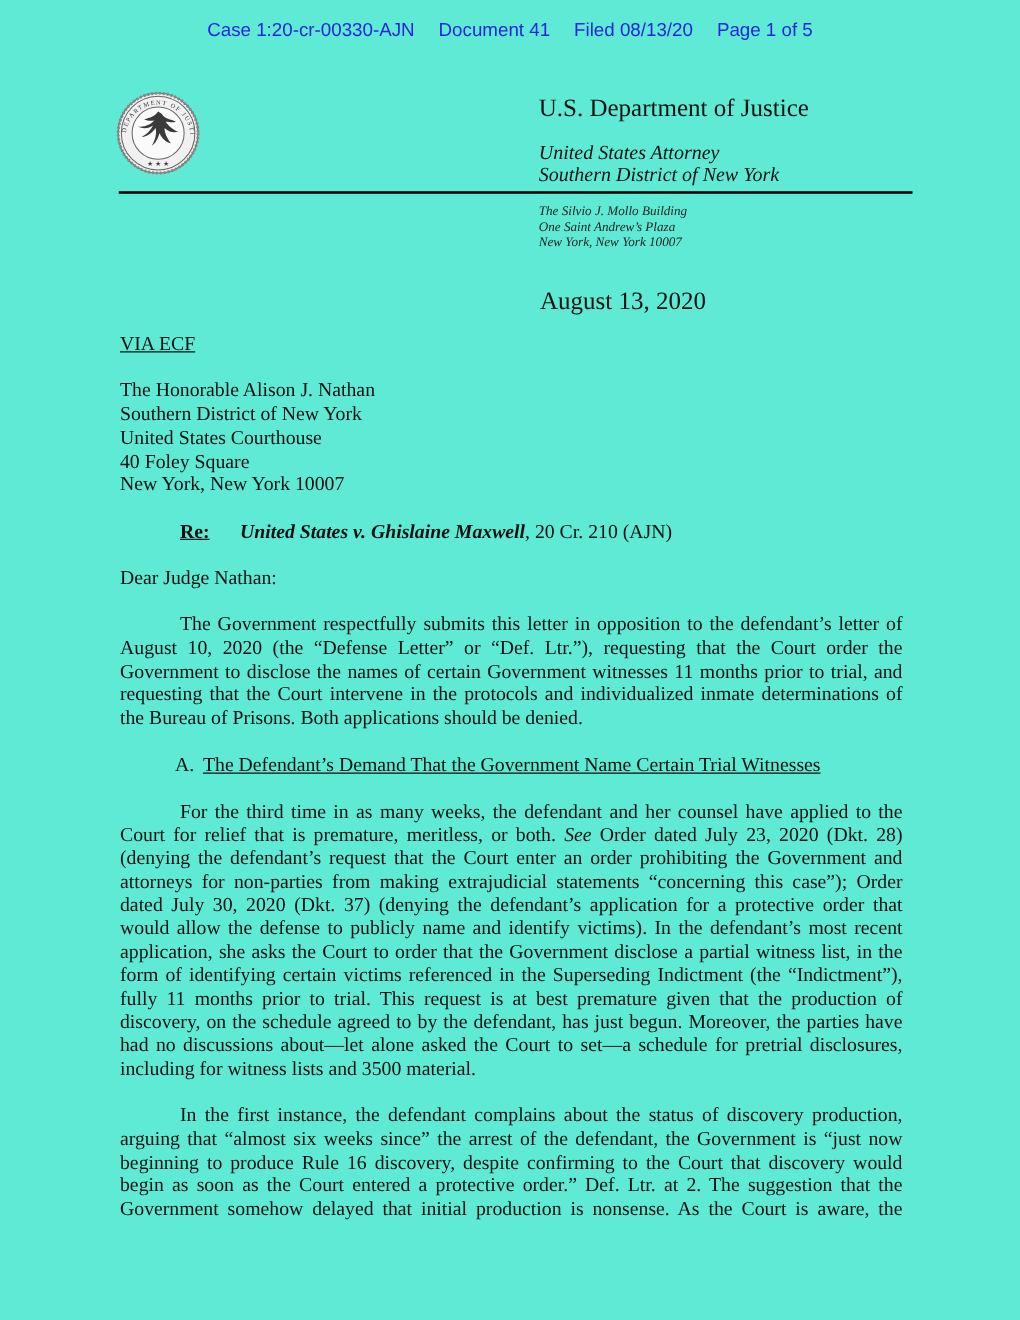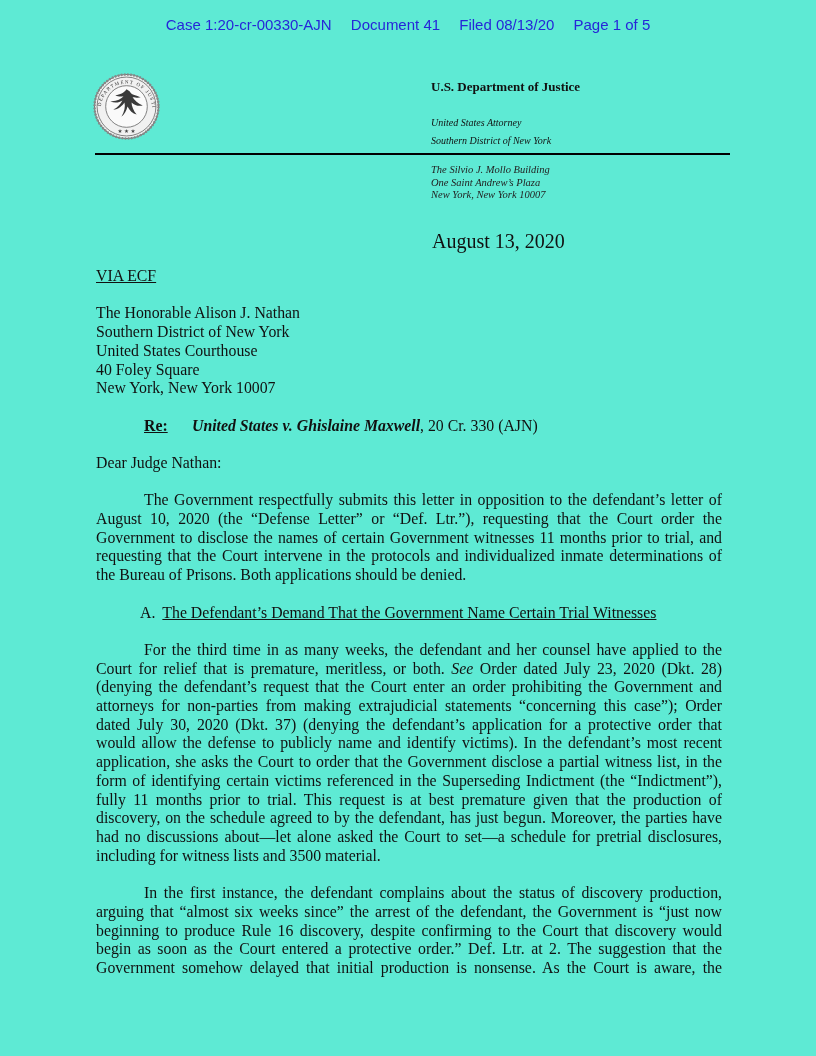"U.S. Department of Justice" .agency { font-size: 13px -> 20px; font-weight: bold -> normal }
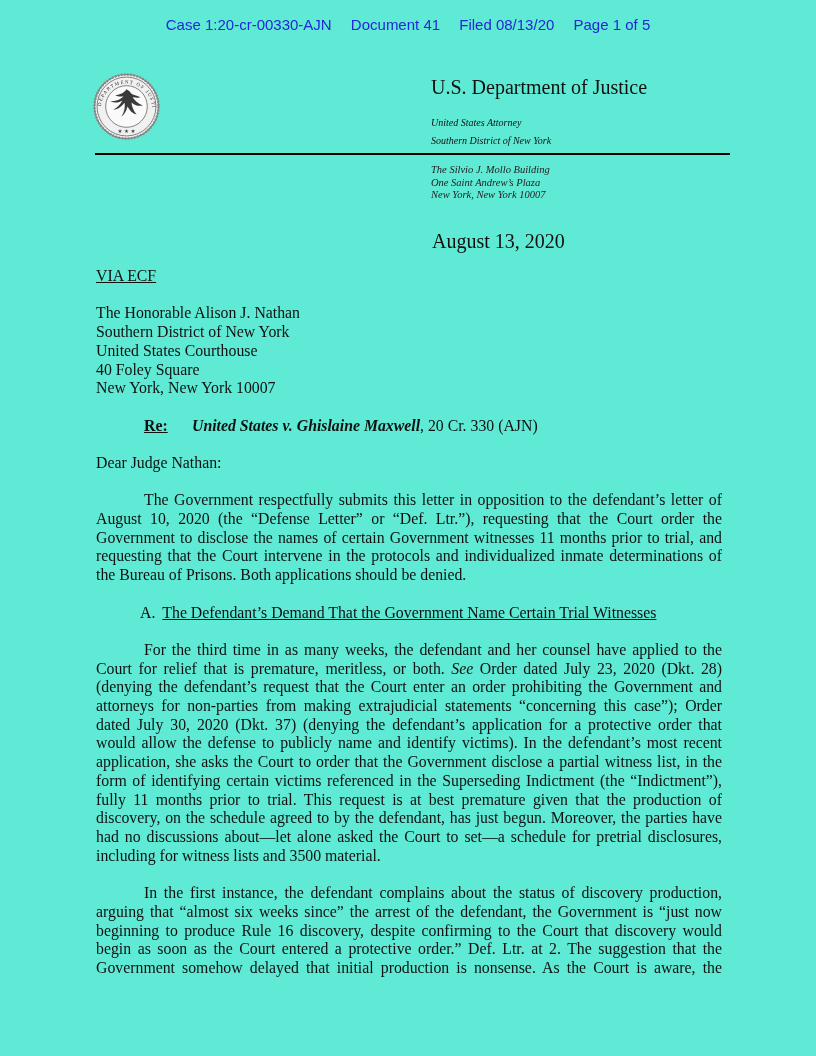"United States Attorney" .office { font-size: 10px -> 16px }
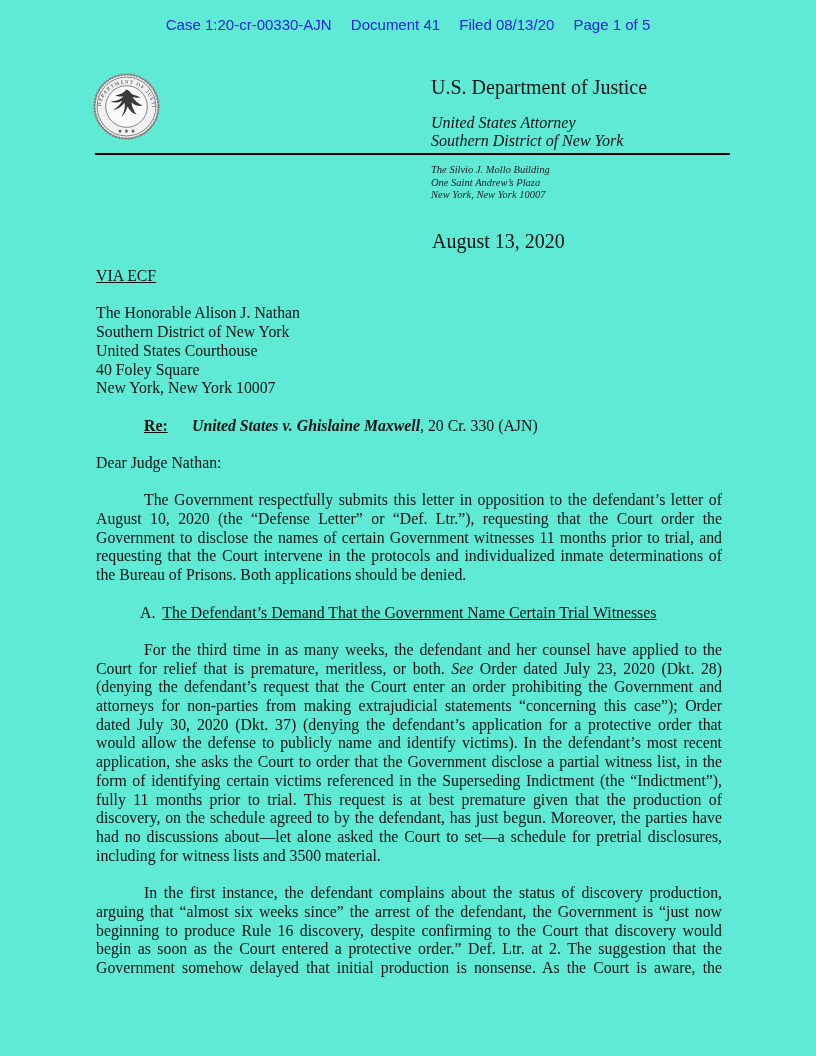", 20 Cr. 330 (AJN)" span.b { text: 330 -> 210 }
